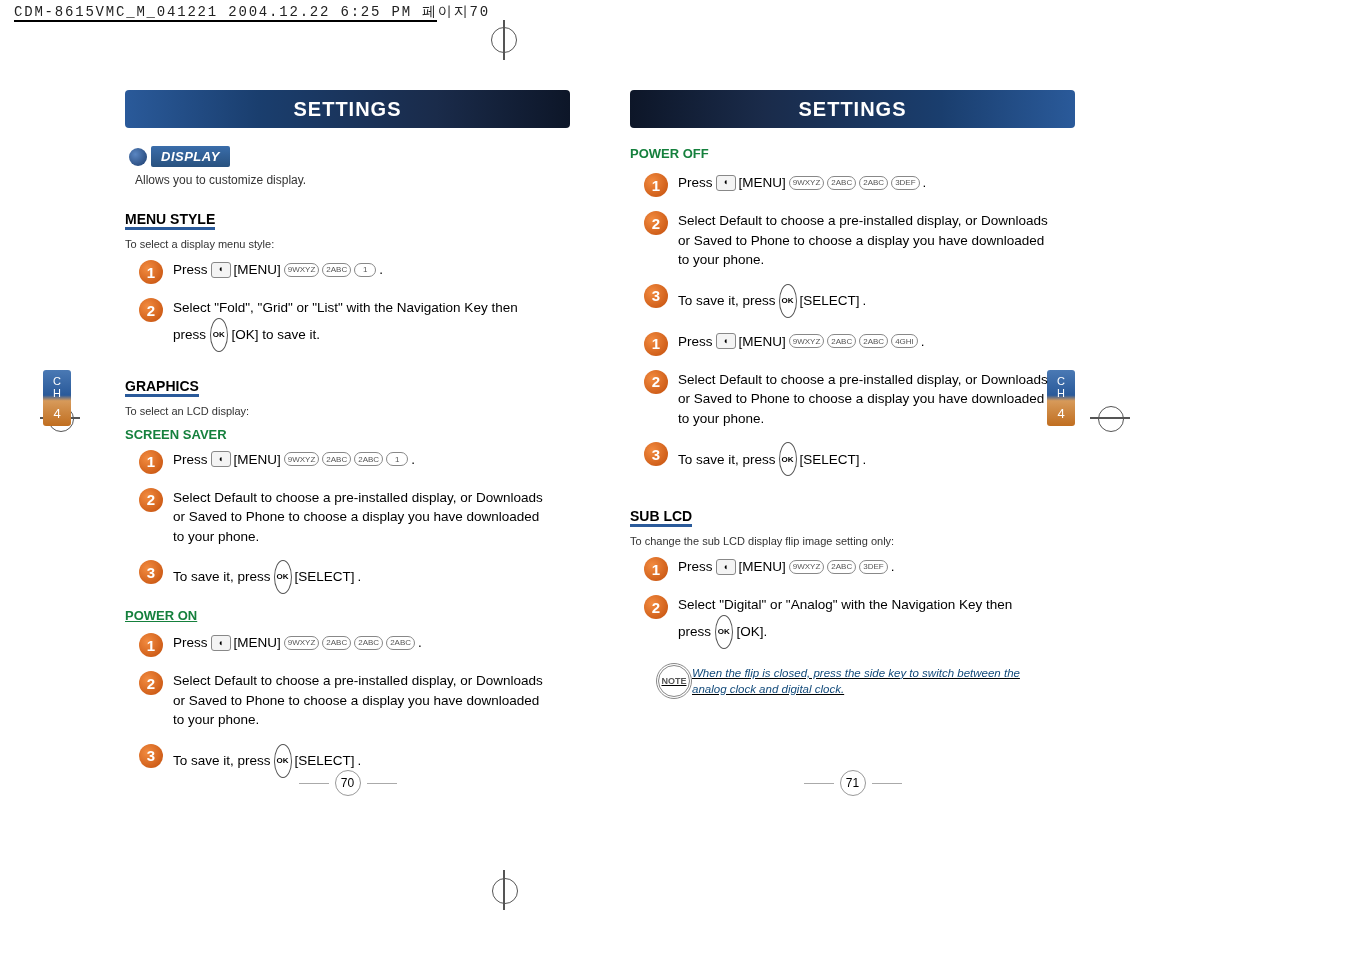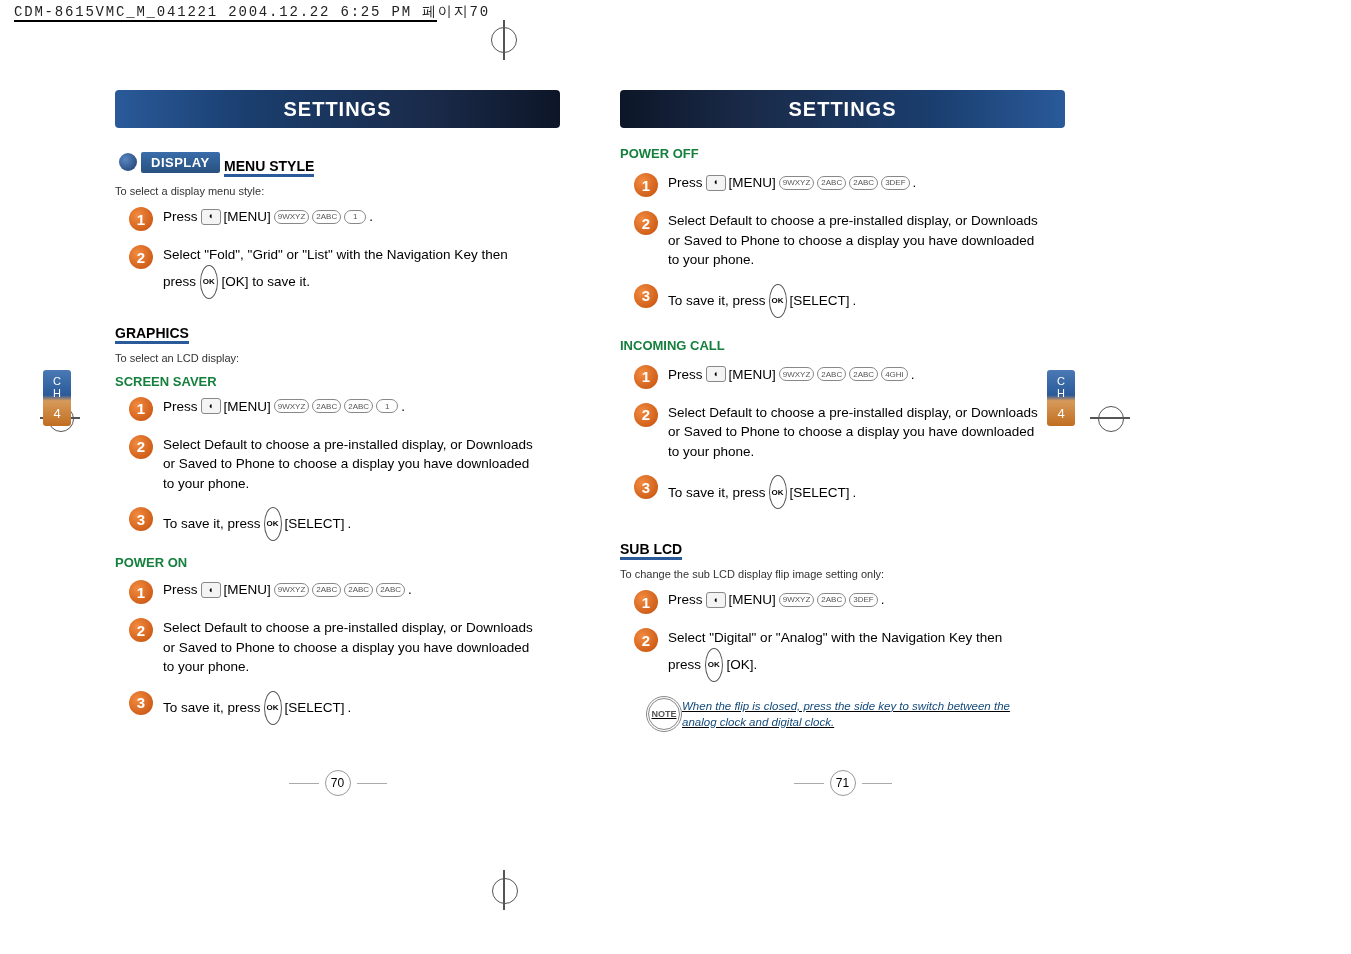"SETTINGS" .spread { left: 85px -> 95px }
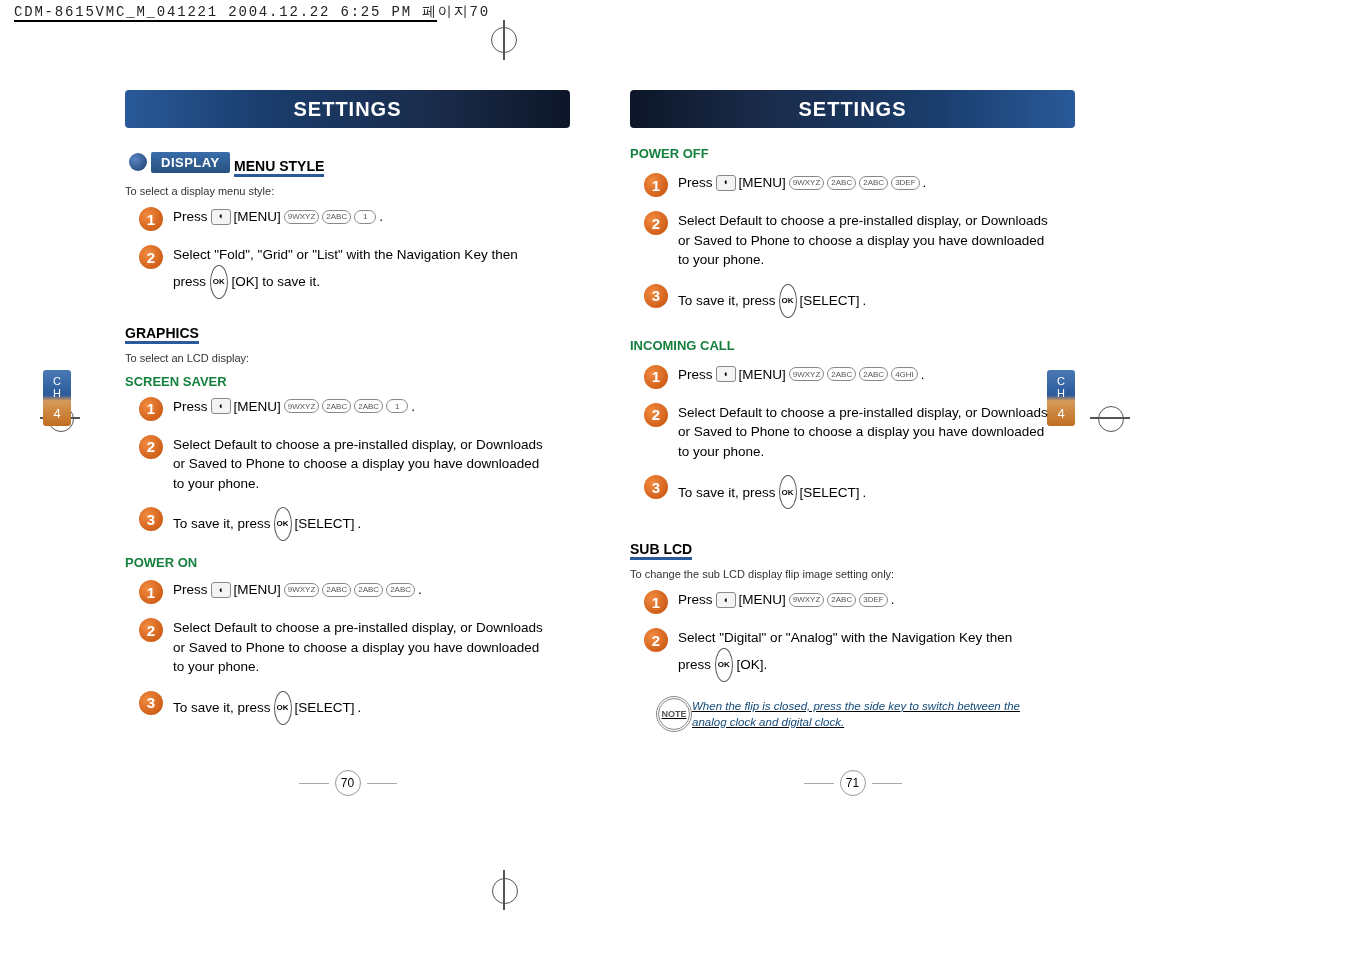"DISPLAY" .display-label { font-style: none -> italic }
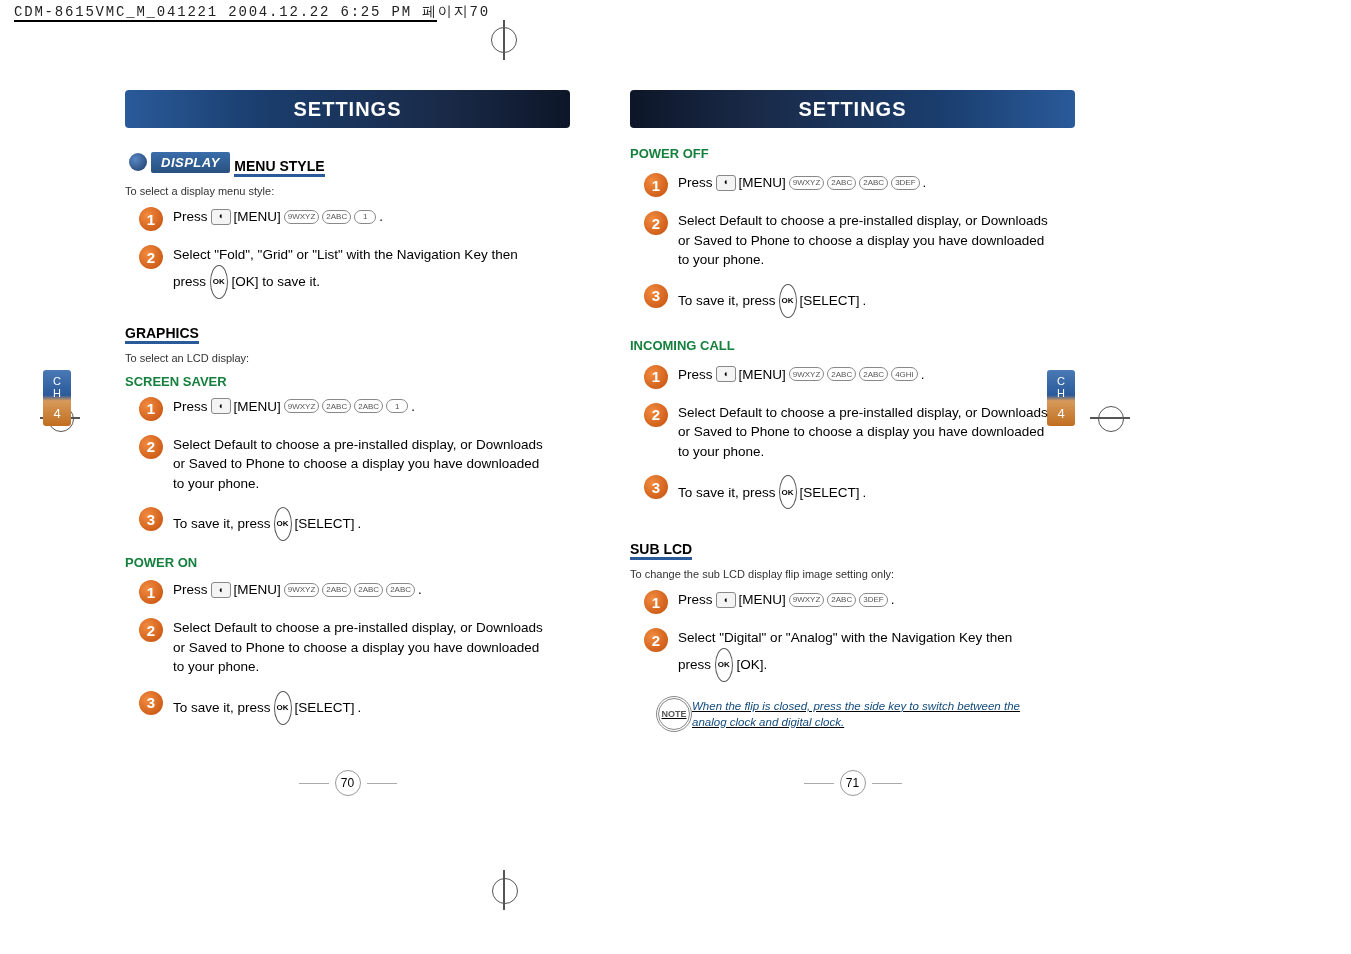"Allows you to customize display." div.intro { html: none -> <div>Allows you to customize display.</div> }
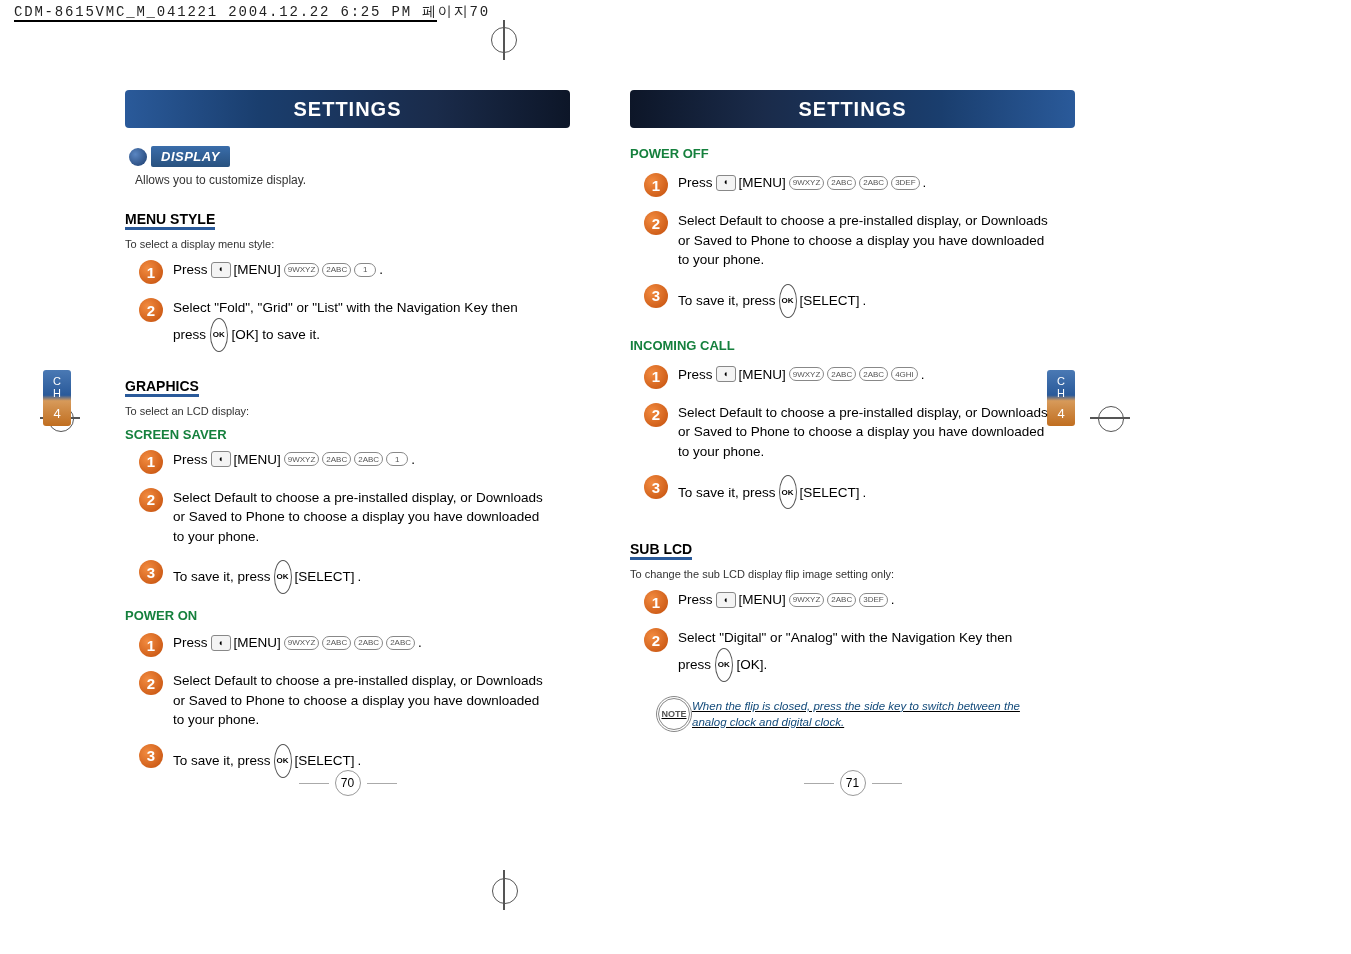"INCOMING CALL" div.section-head-sub { html: <div>INCOMING CALL</div> -> none }
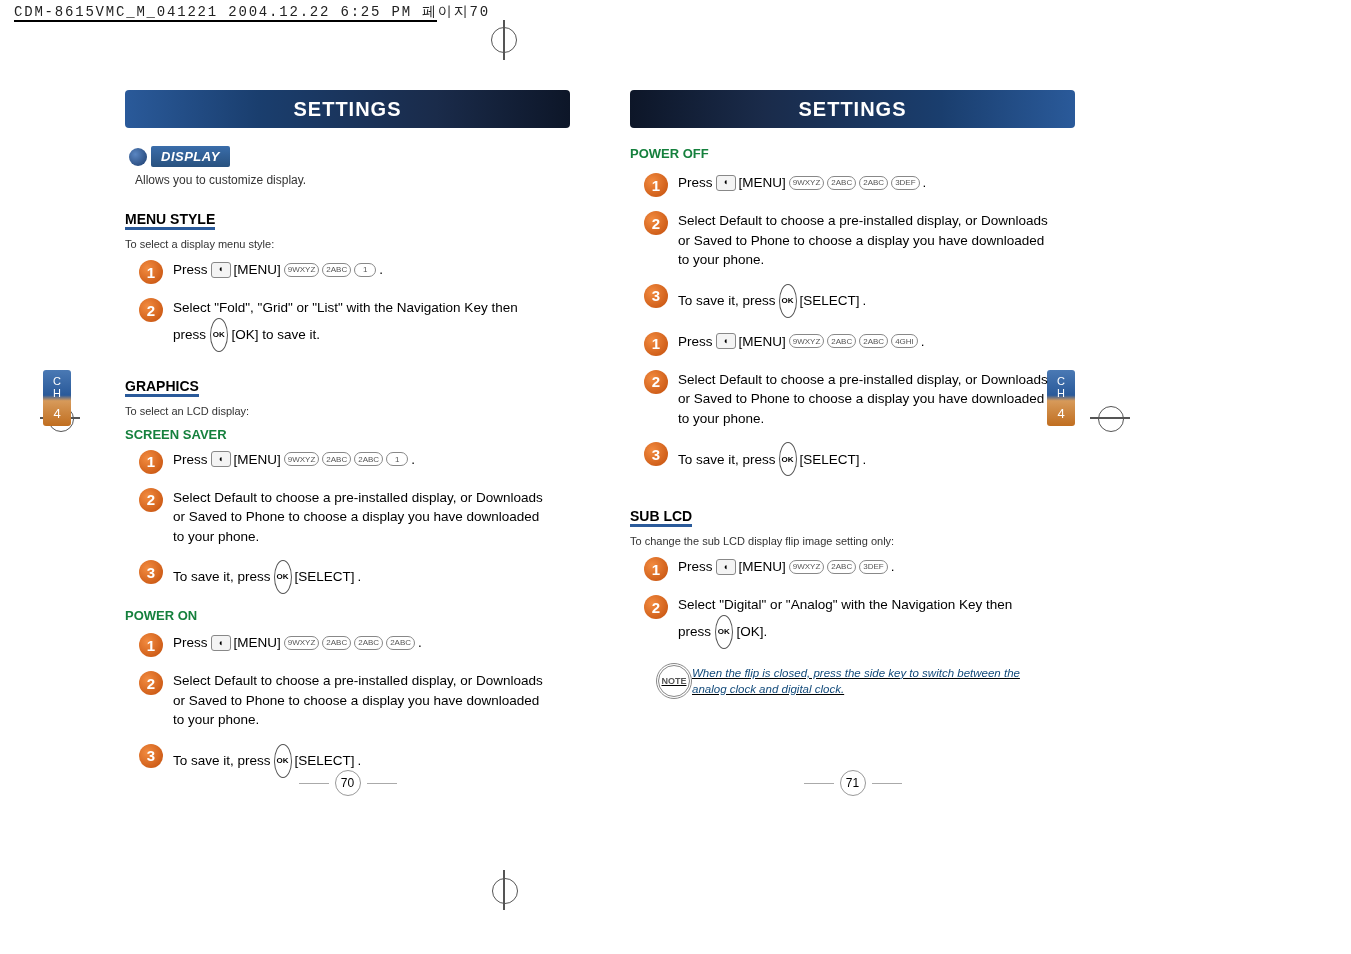"POWER ON" div.section-head-sub { text-decoration: none -> underline }
